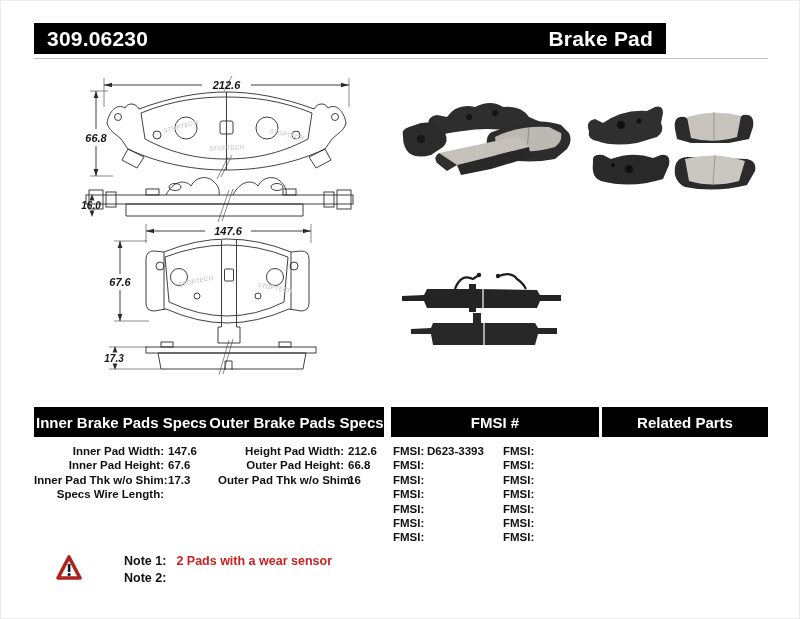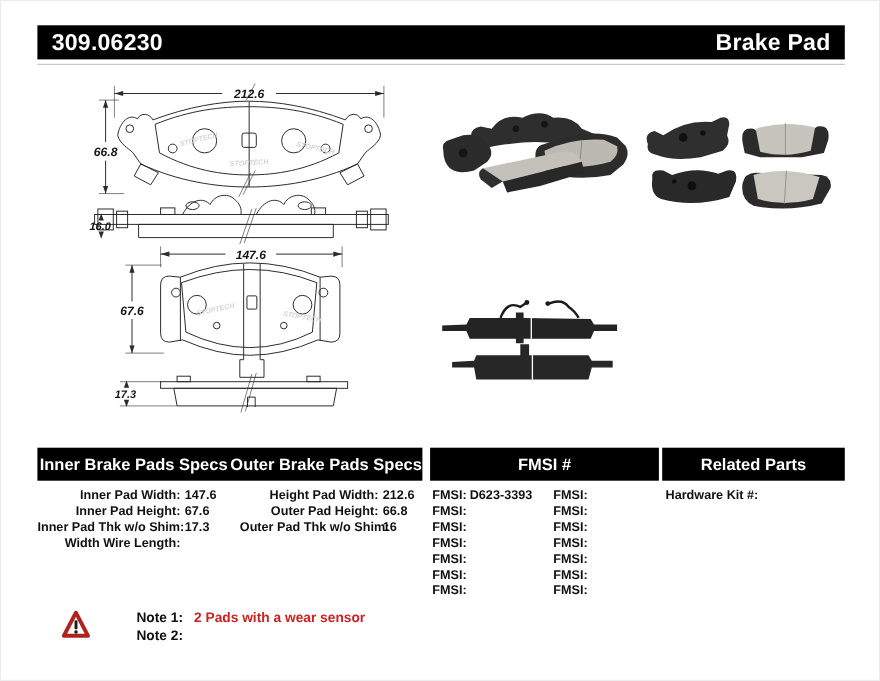"309.06230" .topbar { width: 734px -> 632px }
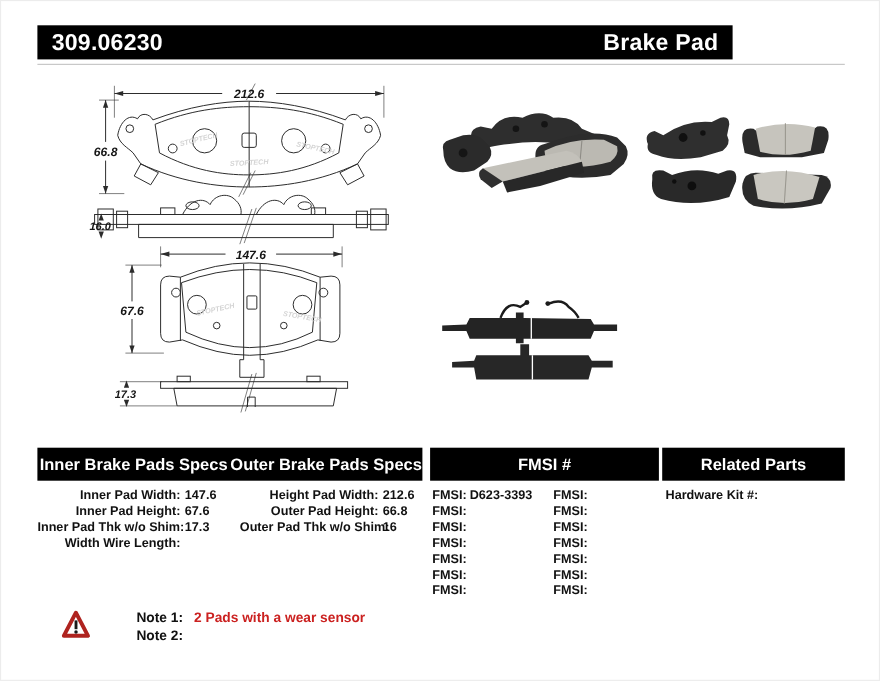"Hardware Kit #:" div.rows { html: <div> <div> <span>Hardware Kit #:</span><span></span> </div> </div> -> none }
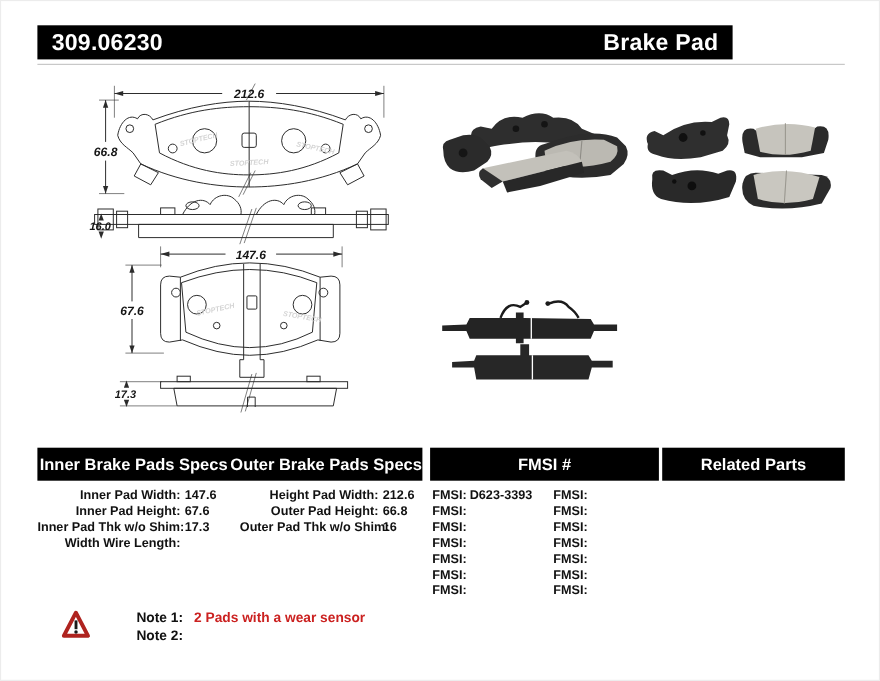"Width Wire Length:" span.lab { text: Width -> Specs }
